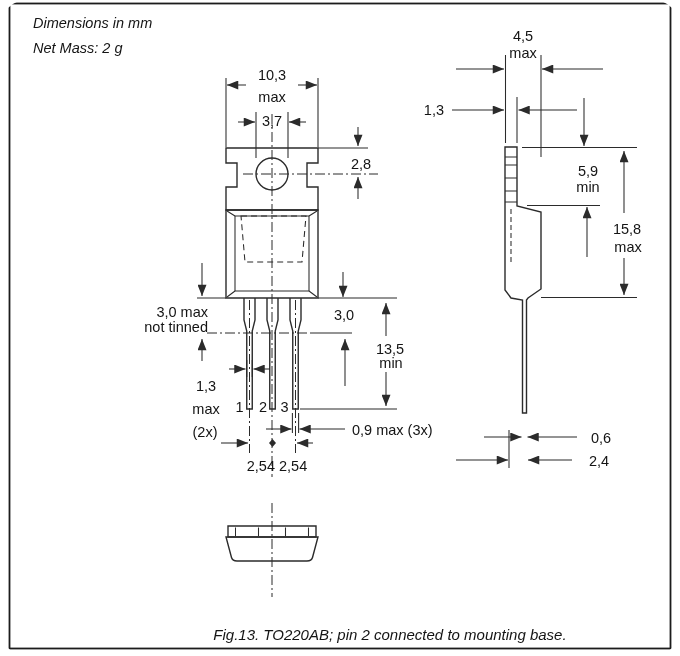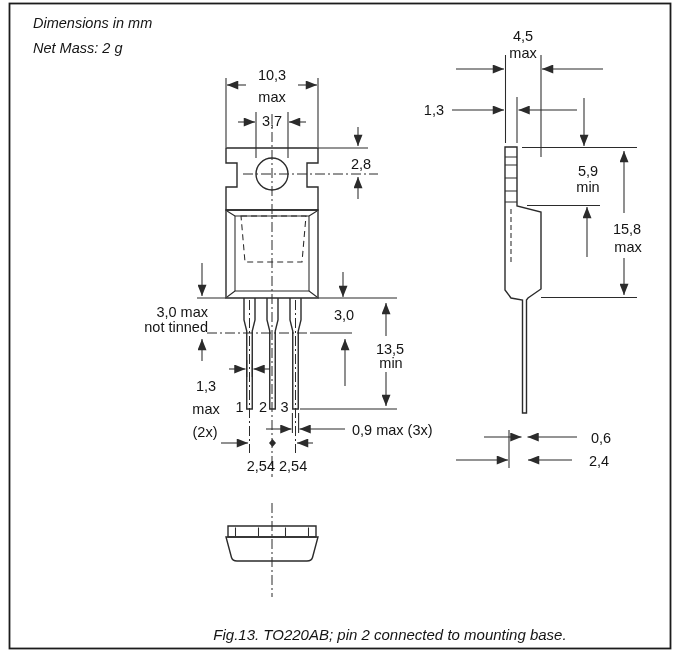"Dimensions in mm" .stage { border-radius: none -> 27px }
